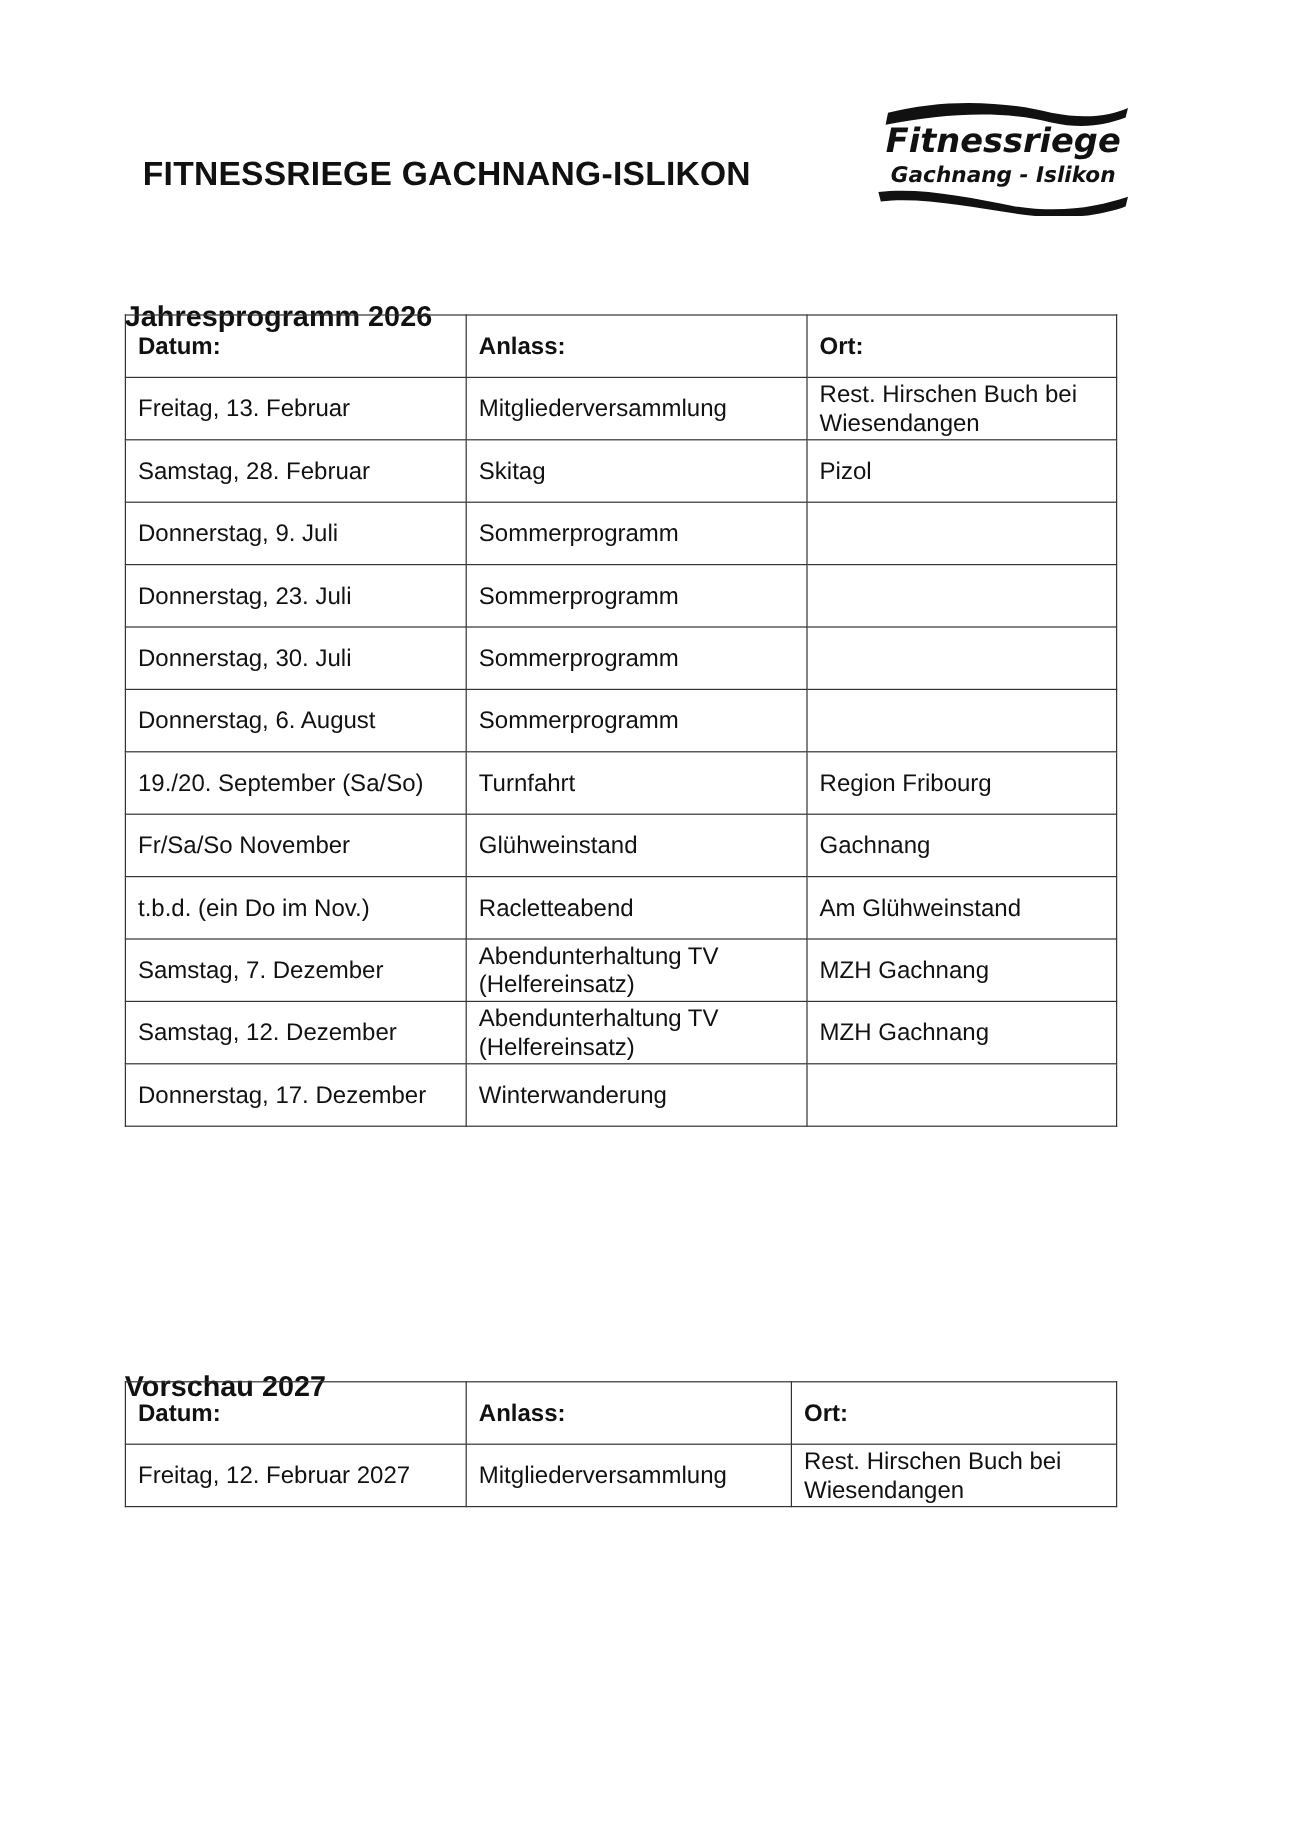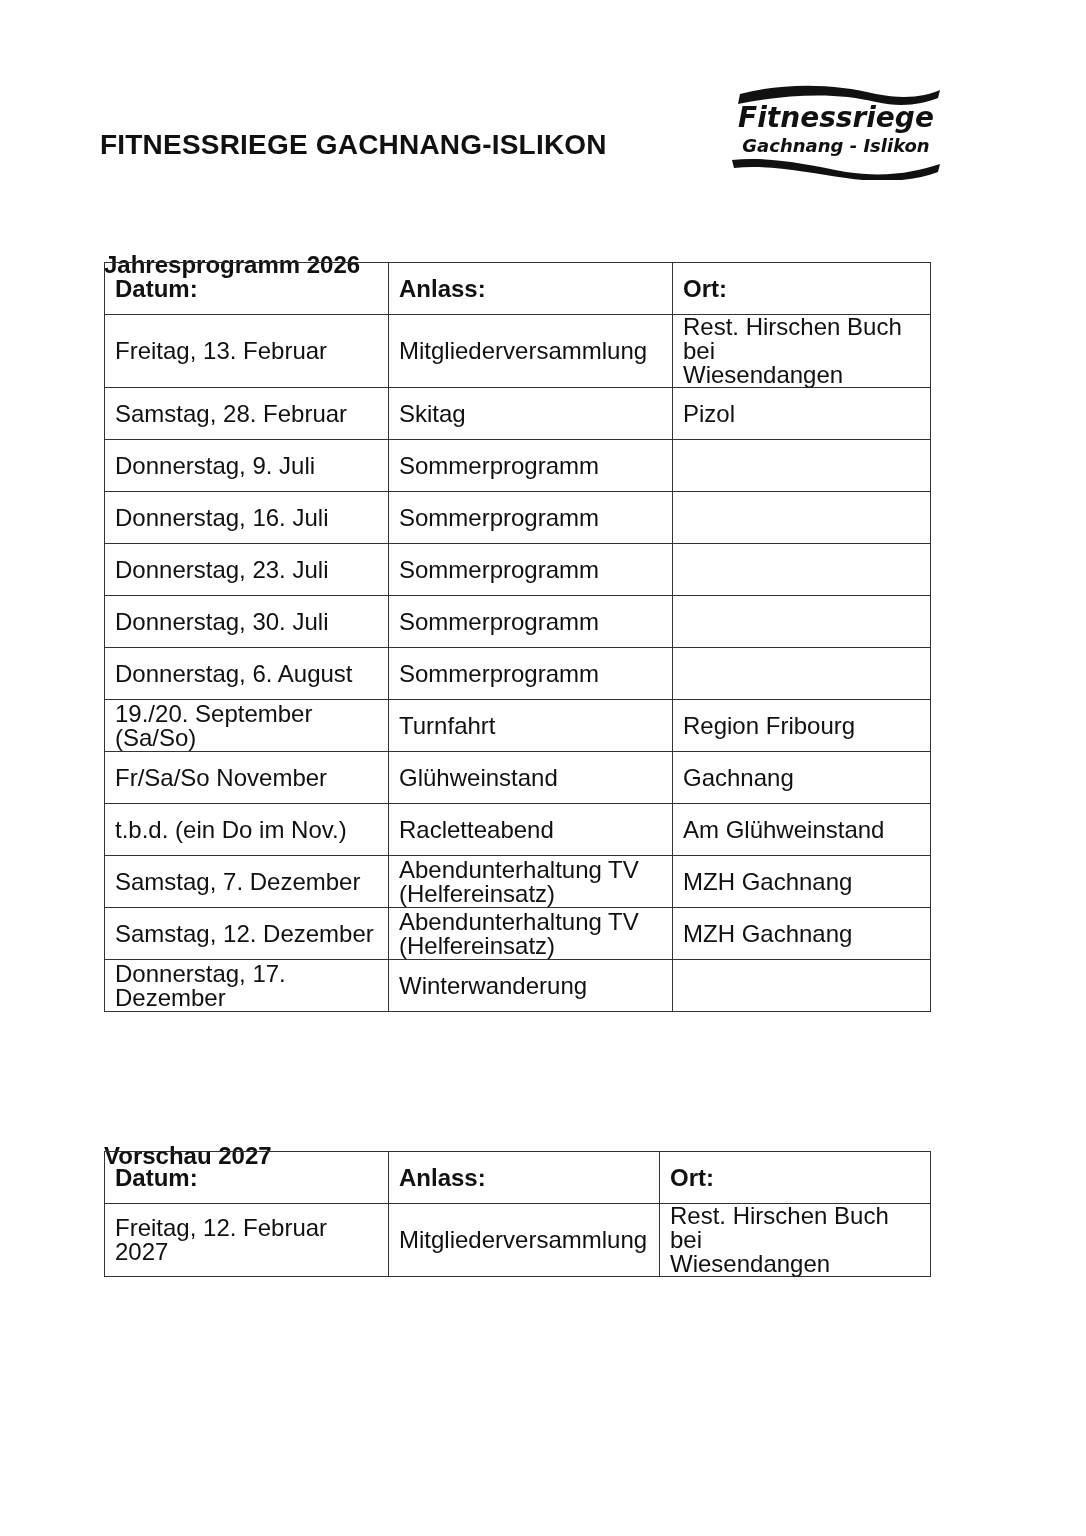"FITNESSRIEGE GACHNANG-ISLIKON" .title { left: 100px -> 119px }
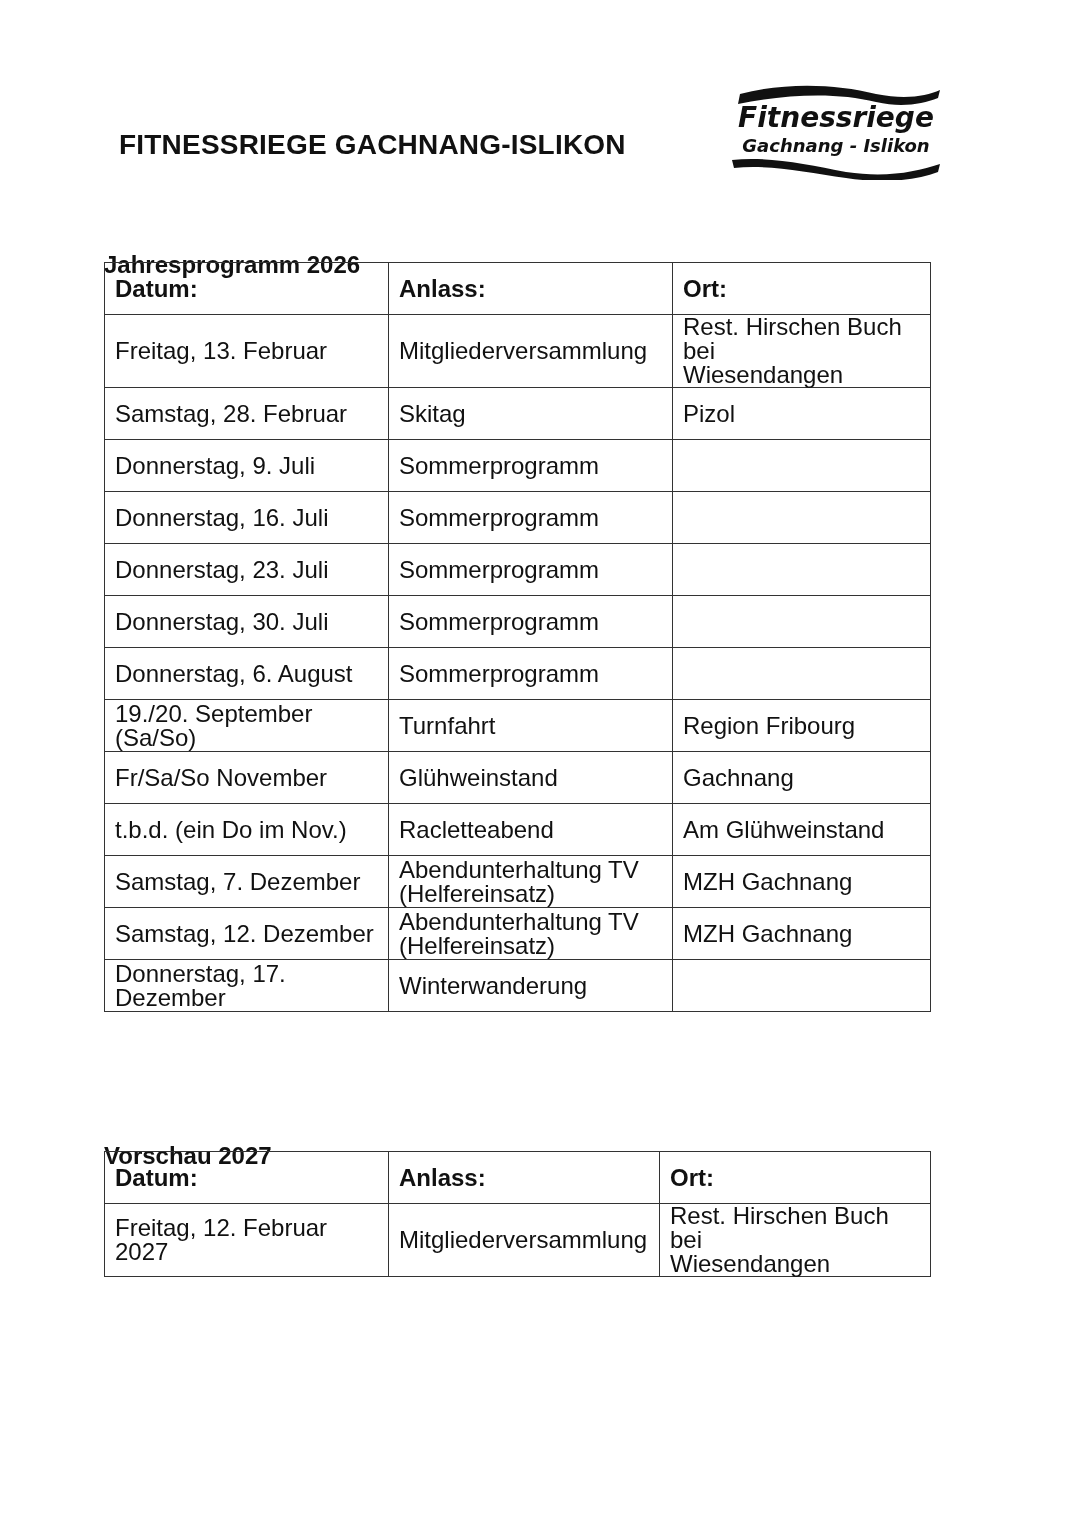"Datum:" table { font-size: 24px -> 20px }
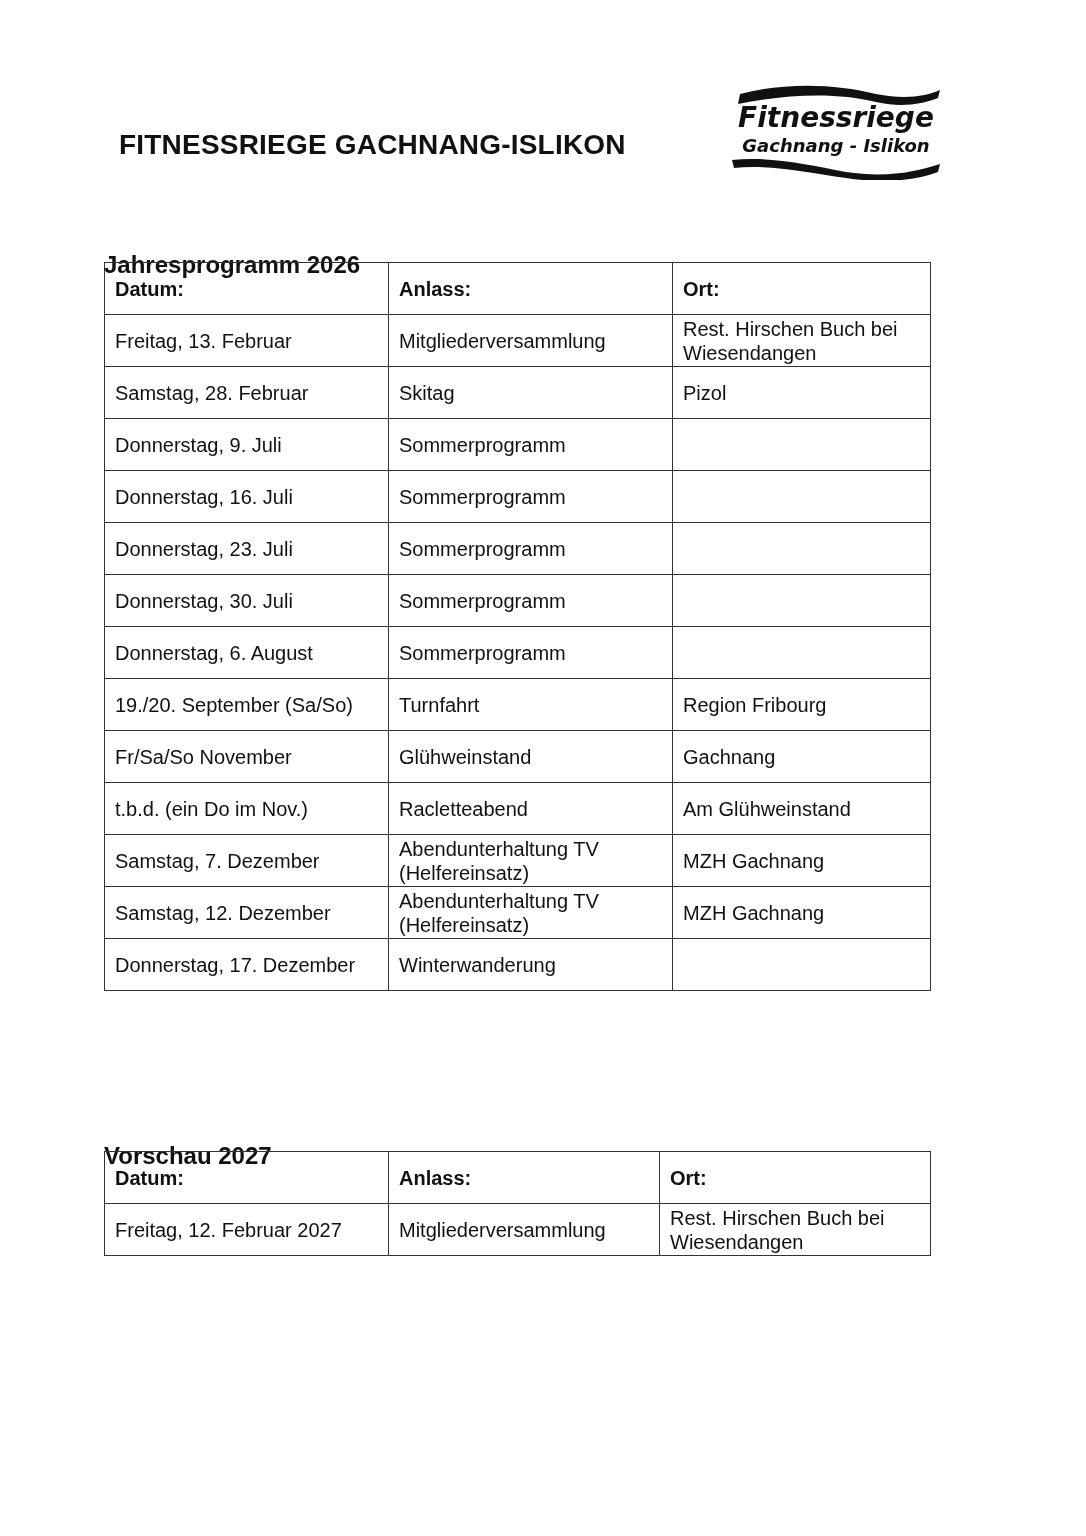"Donnerstag, 16. Juli" tr { html: <tr> <td>Donnerstag, 16. Juli</td> <td>Sommerprogramm</td> <td></td> </tr> -> none }
